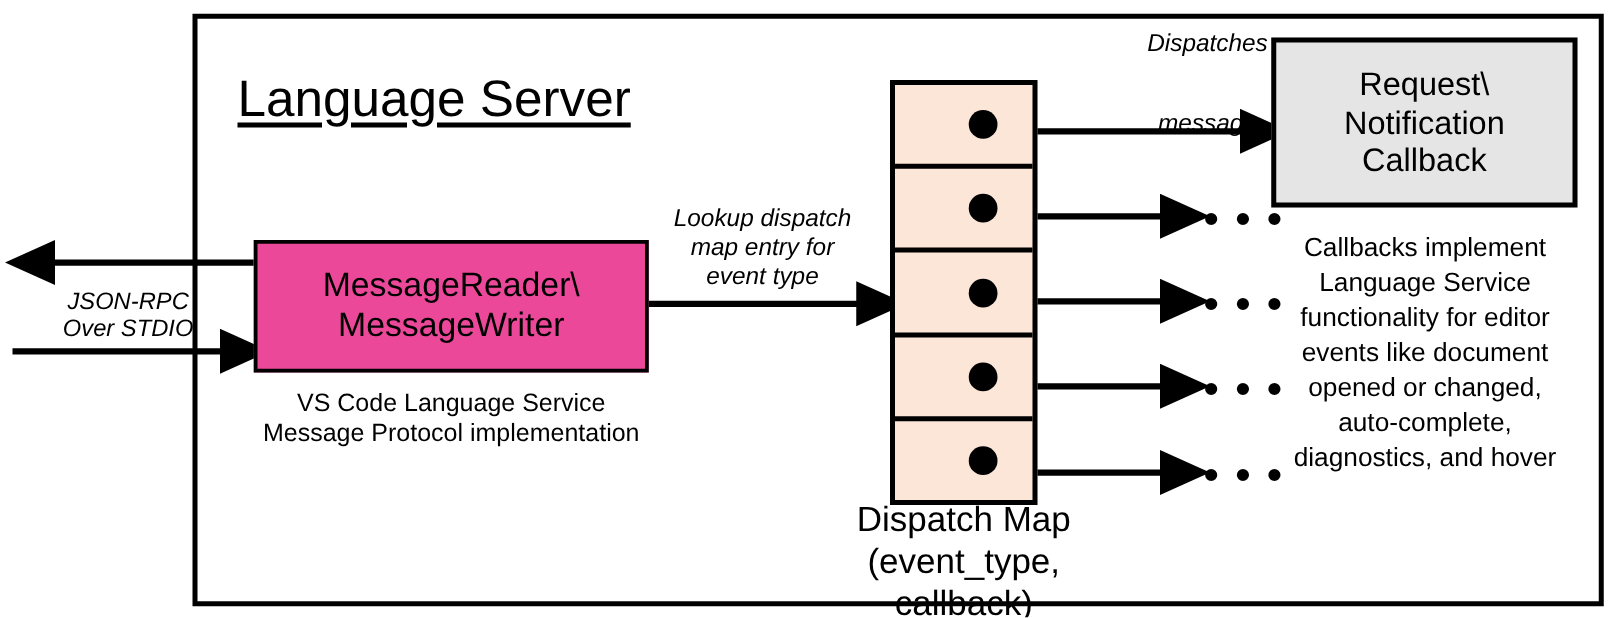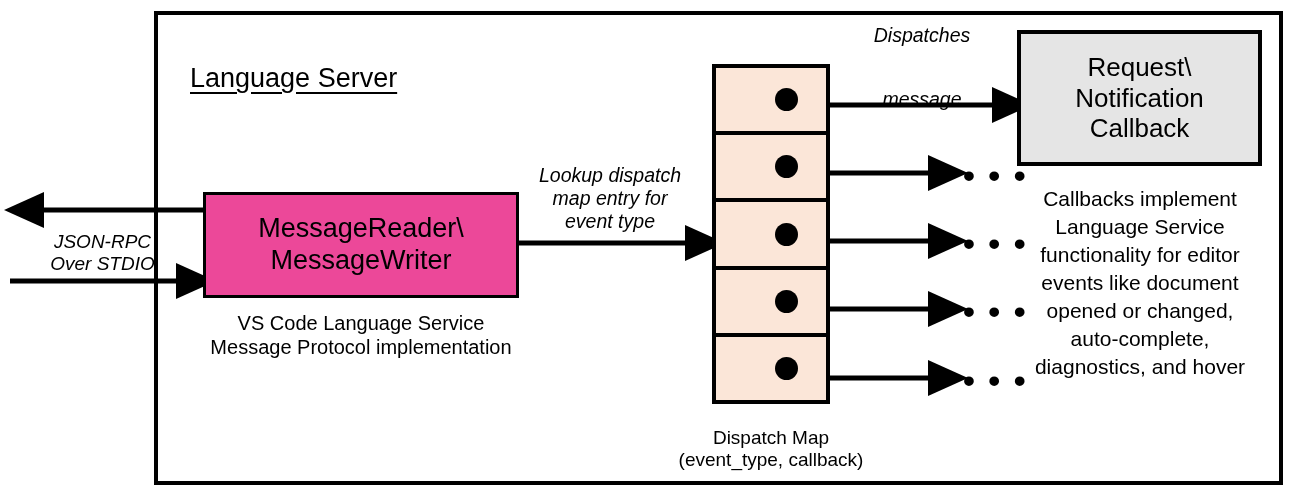"Dispatches" #dispatches-label { left: 836px -> 880px }
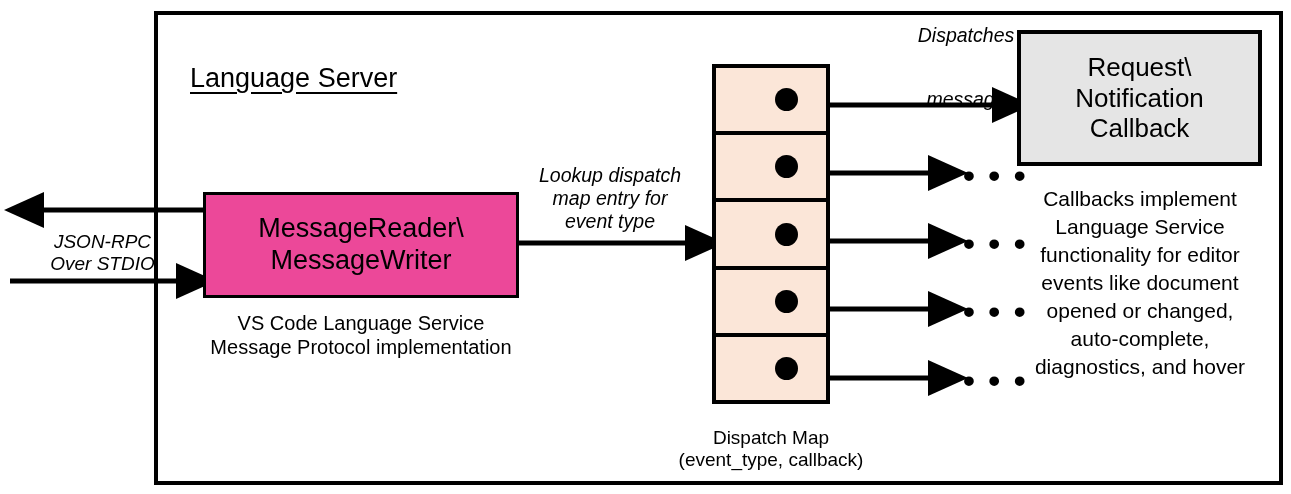"Language Server" #server-title { font-size: 27px -> 41px }
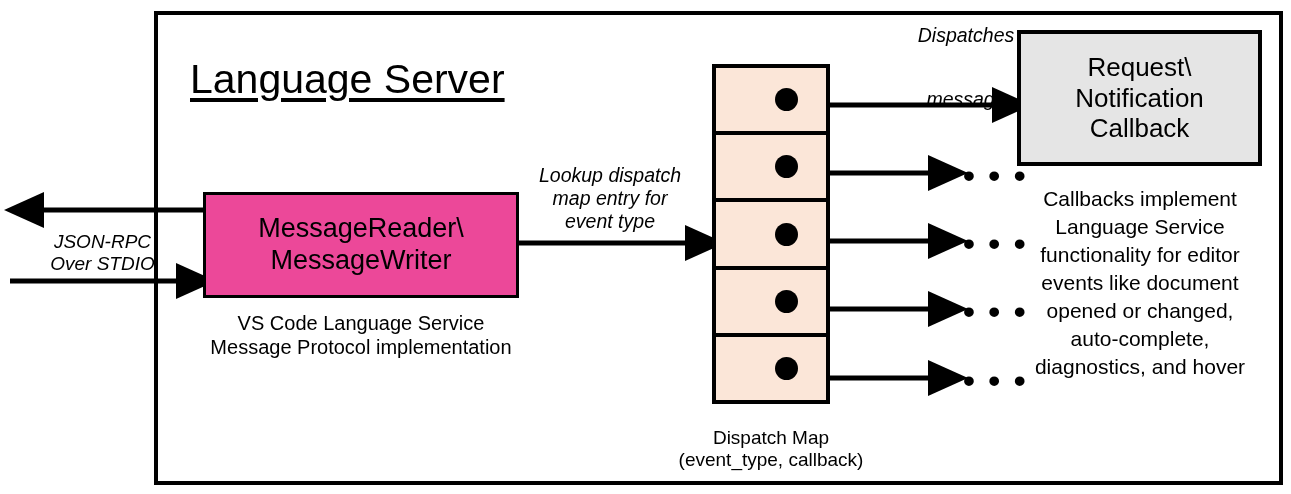"Dispatch Map" #dispatch-map-caption { font-size: 19px -> 28px }
